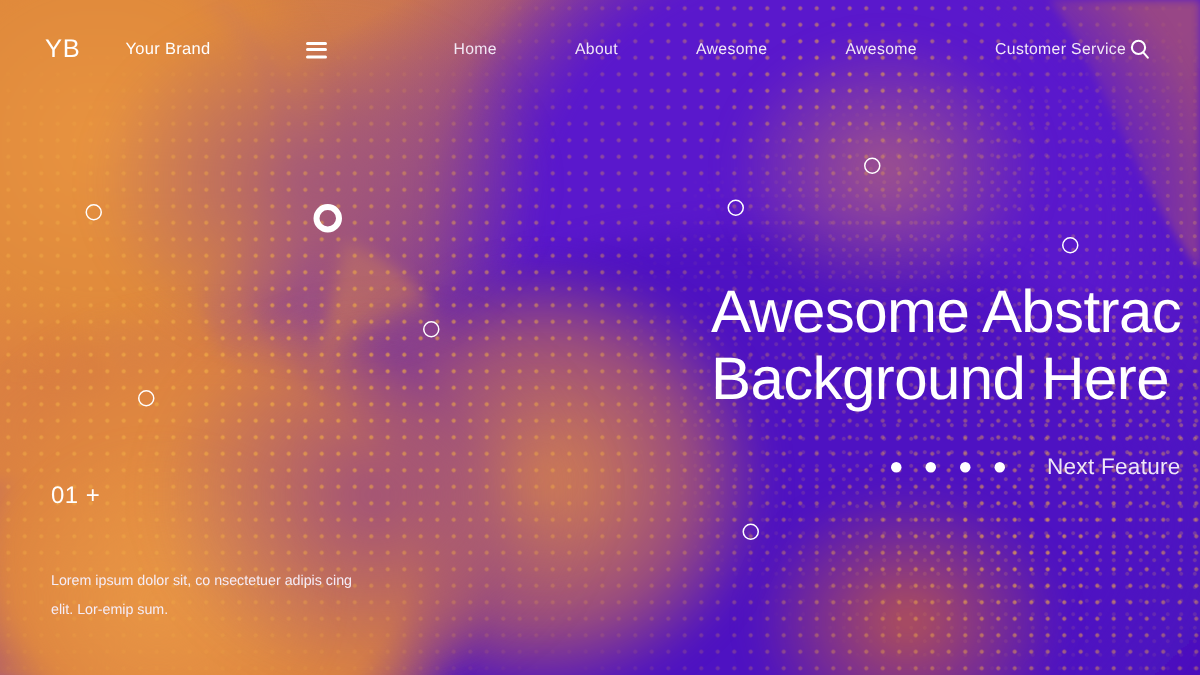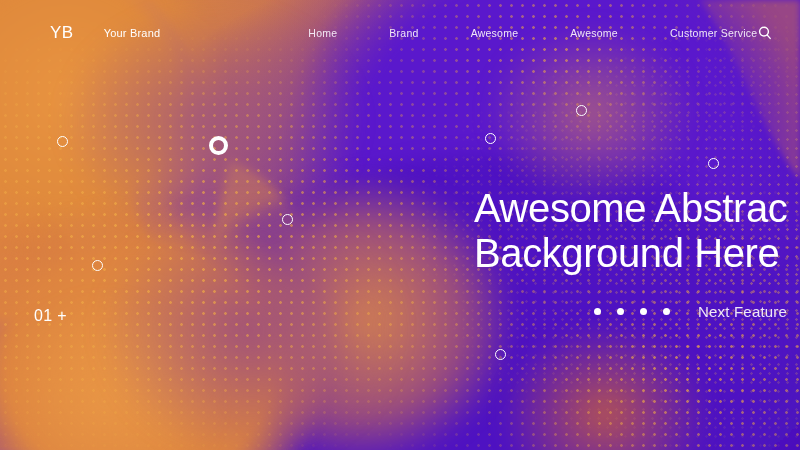"YB" .navbar { padding: 0 38px -> 0 18px }
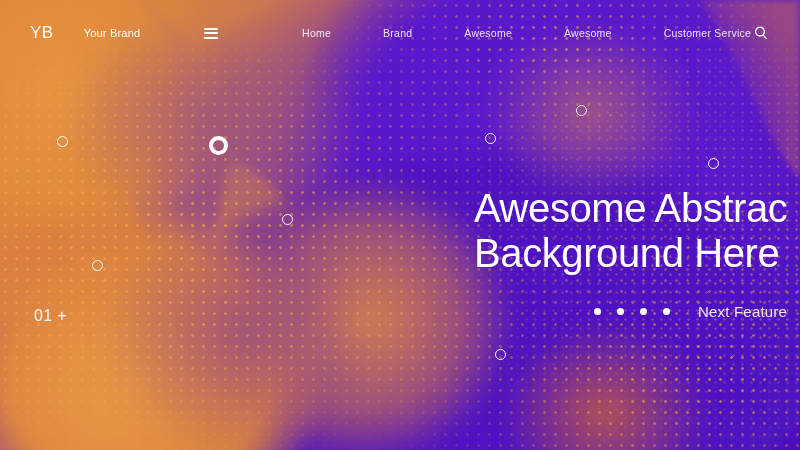"Brand" div.navlink { text: Brand -> About }
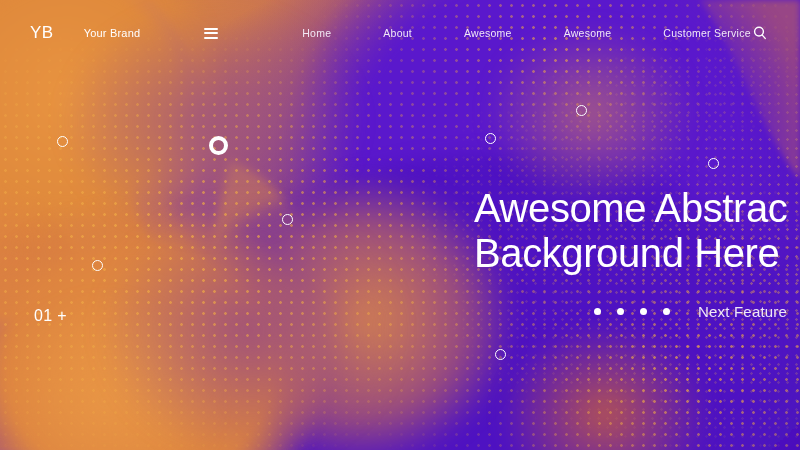"01 +" .stats { top: 307px -> 322px }
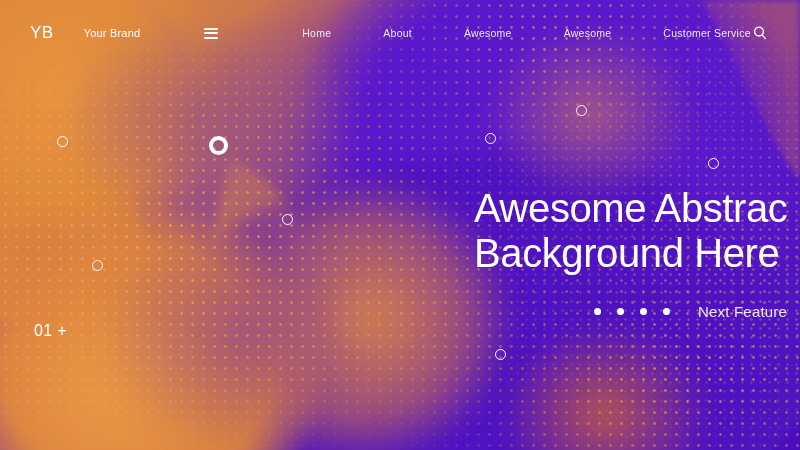"Lorem ipsum dolor sit, co" div.stat-body { html: none -> <div>Lorem ipsum dolor sit, co nsectetuer adipis cing elit. Lor-emip sum.</div> }
